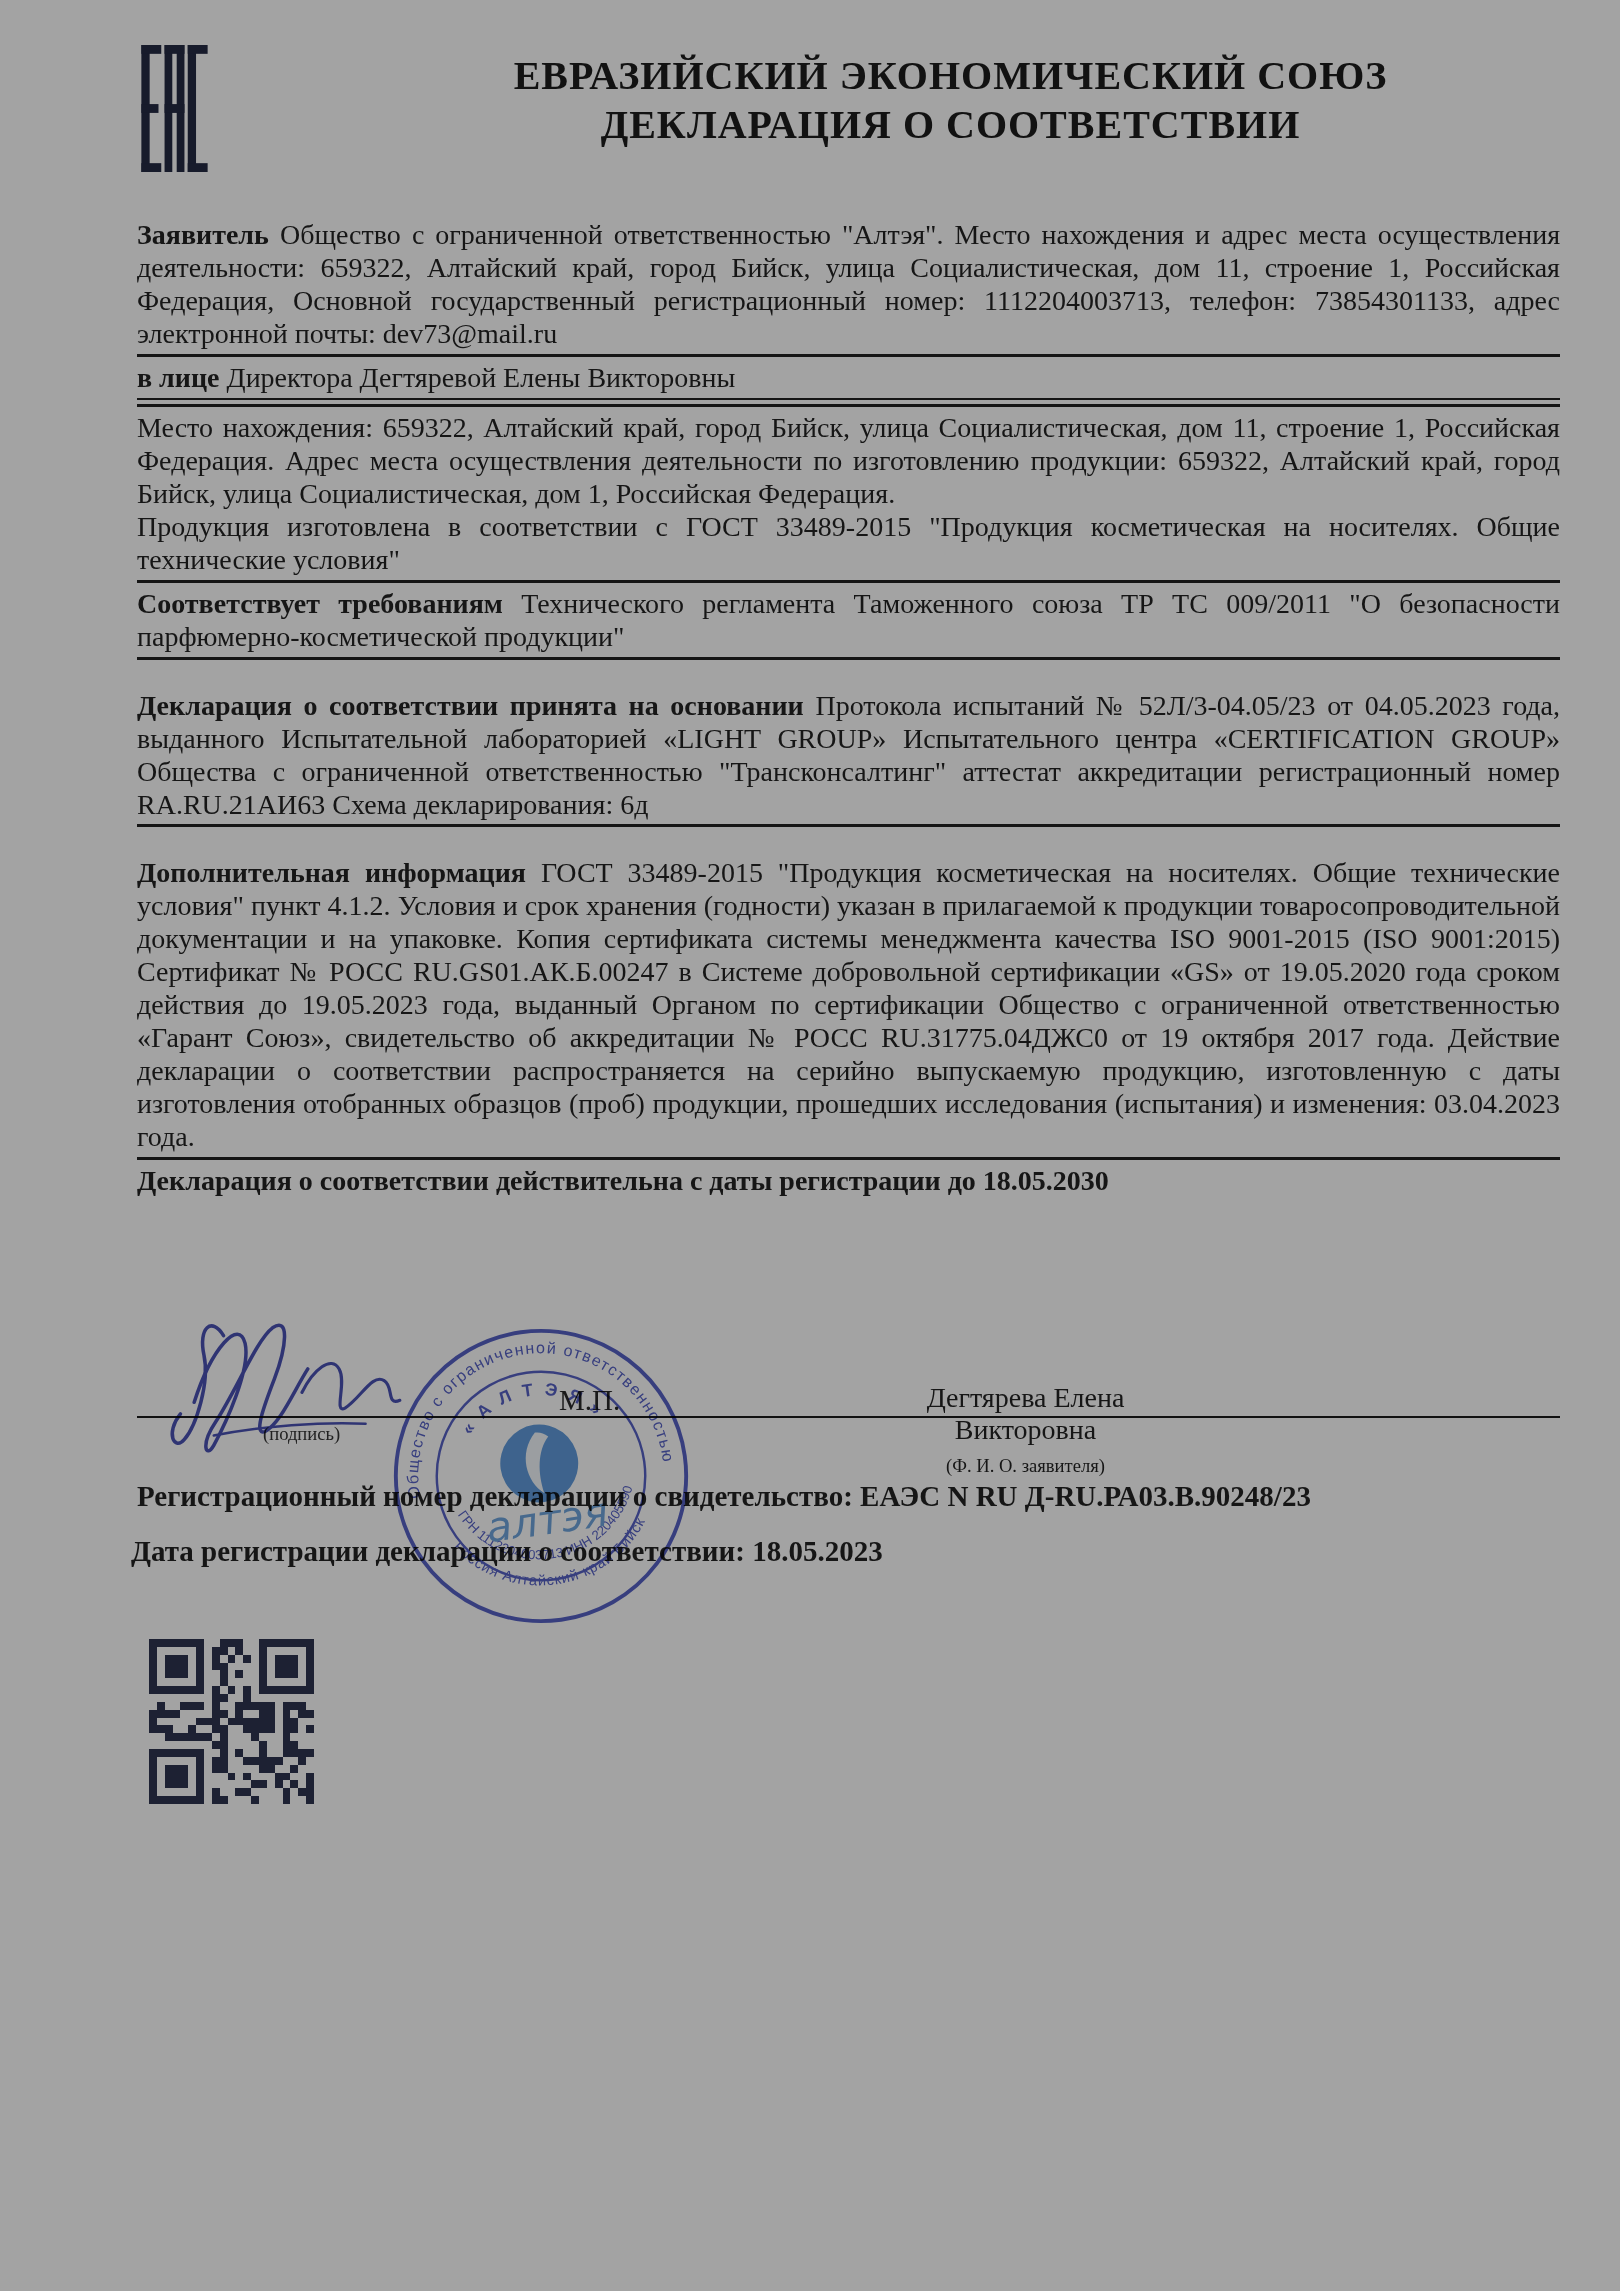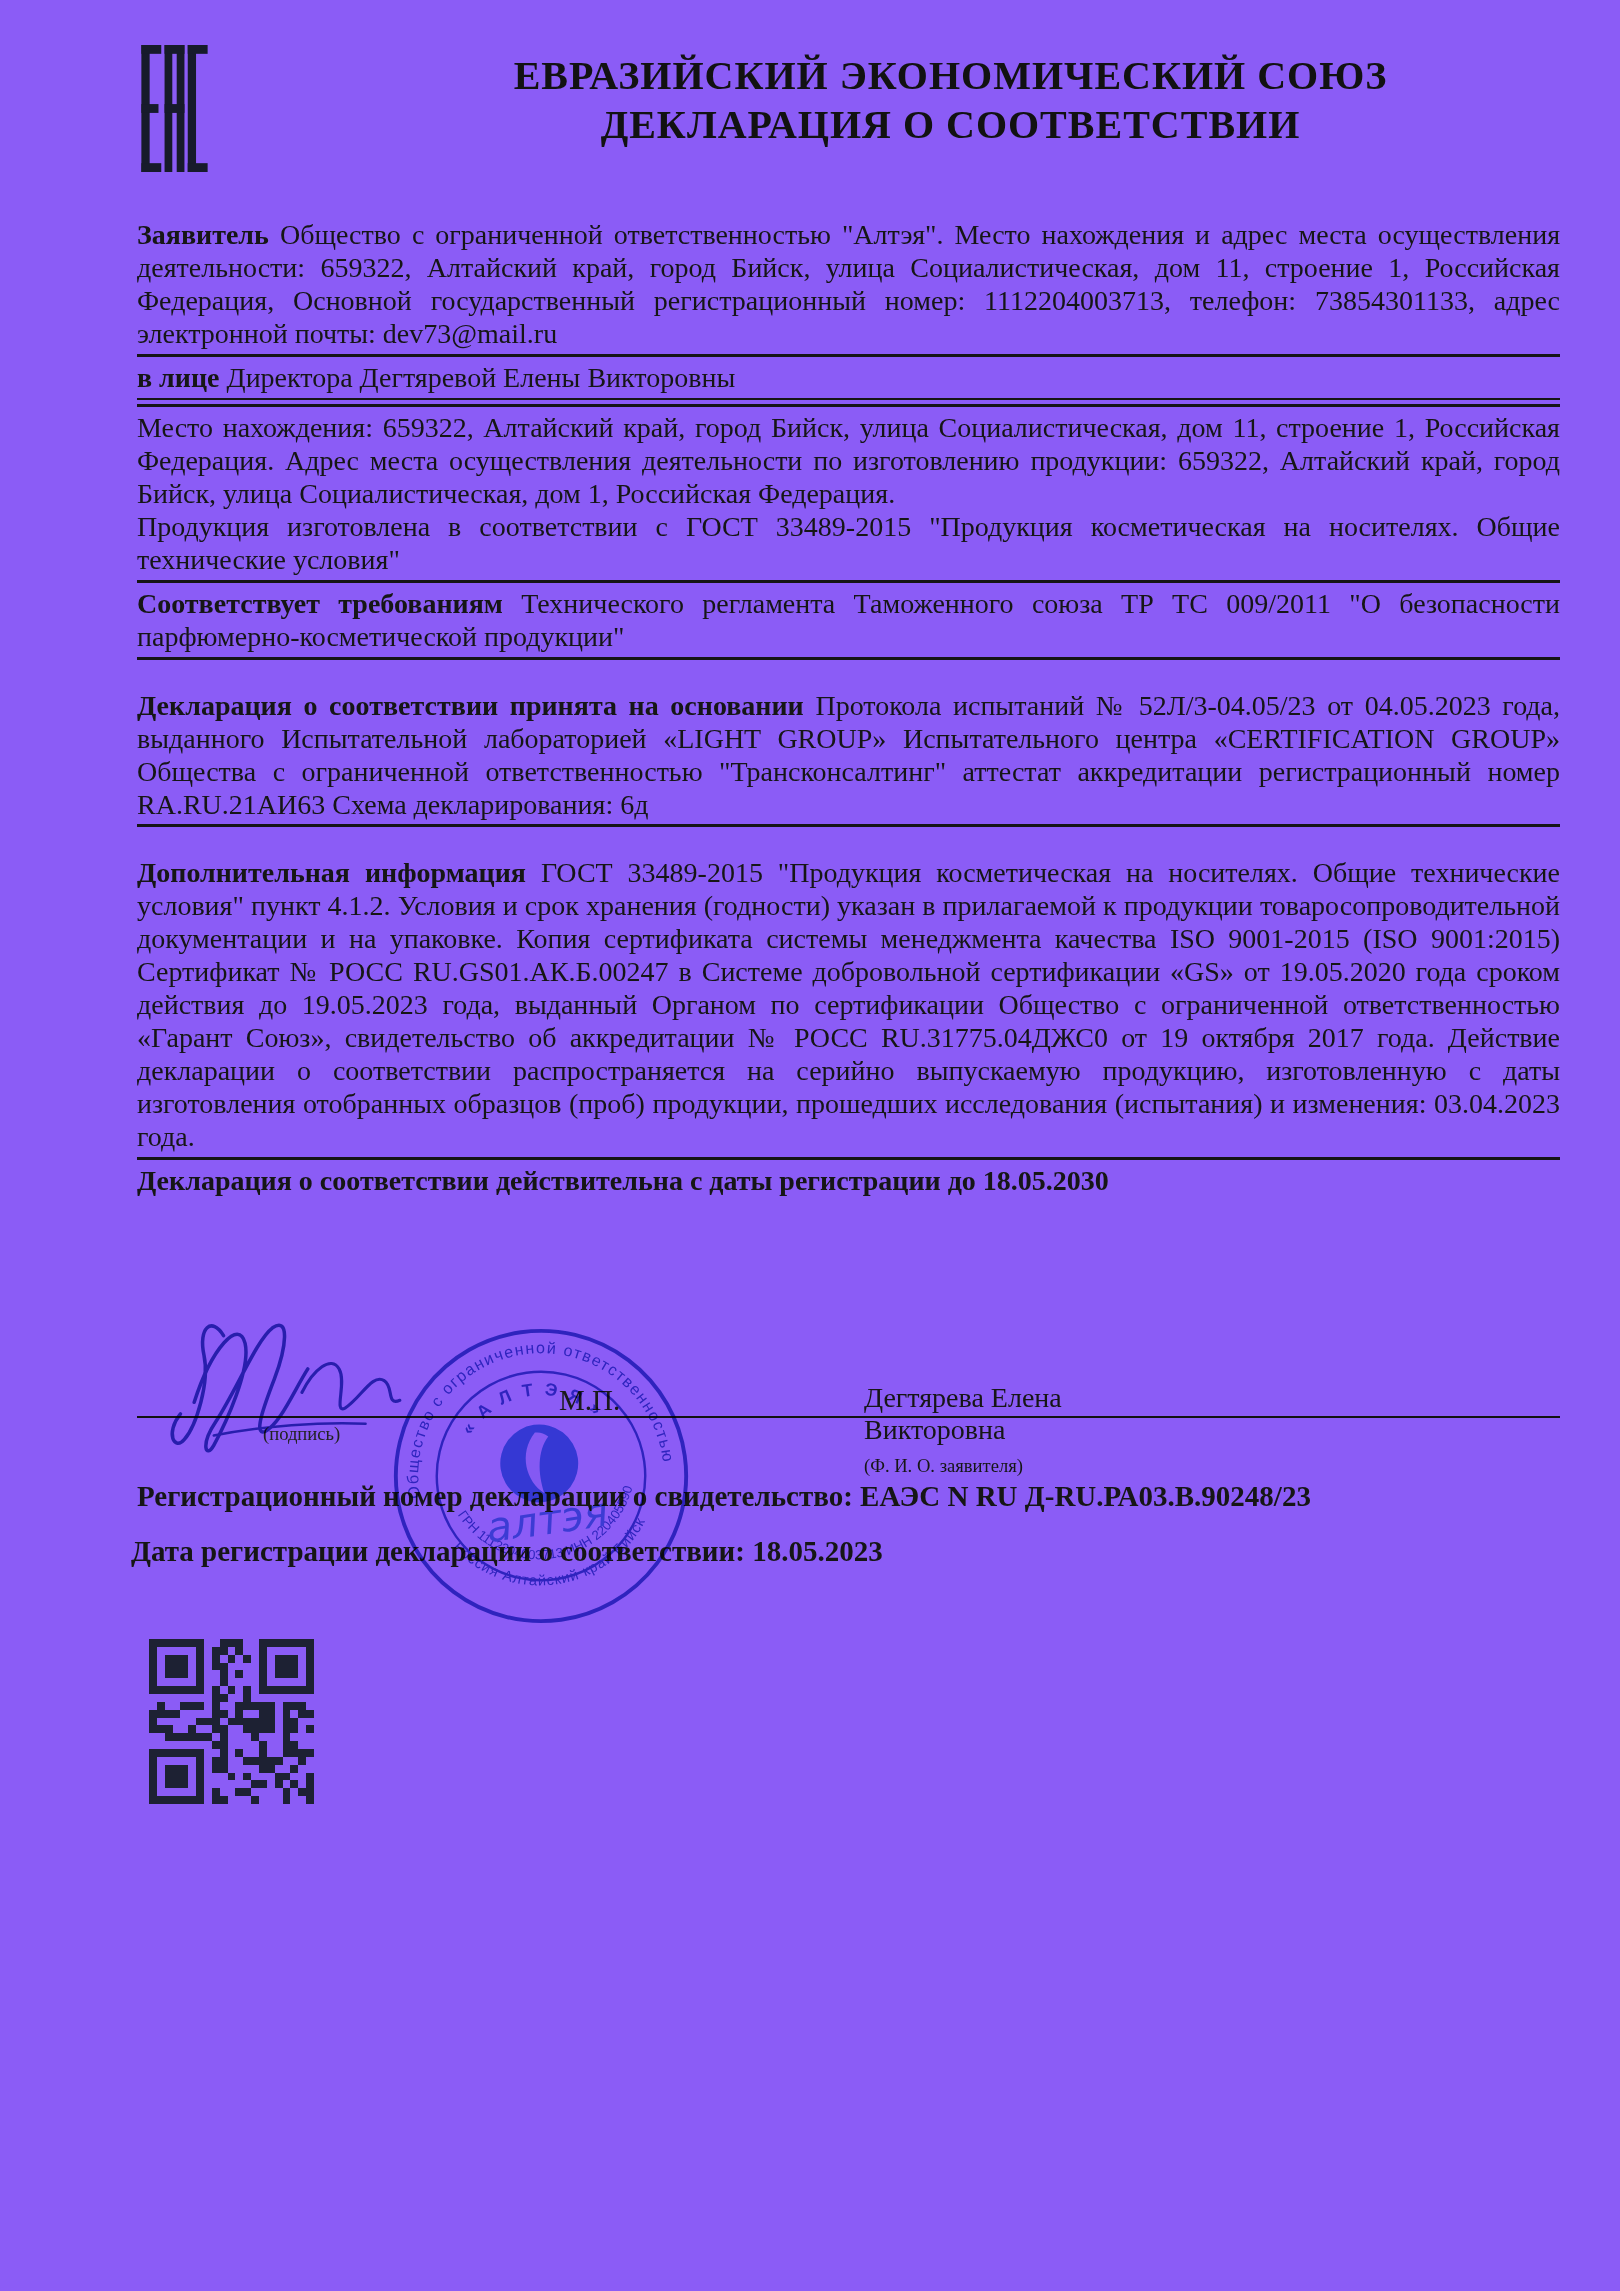"ЕВРАЗИЙСКИЙ ЭКОНОМИЧЕСКИЙ СОЮЗ" .page { background: #8b5cf6 -> #a3a3a3 }
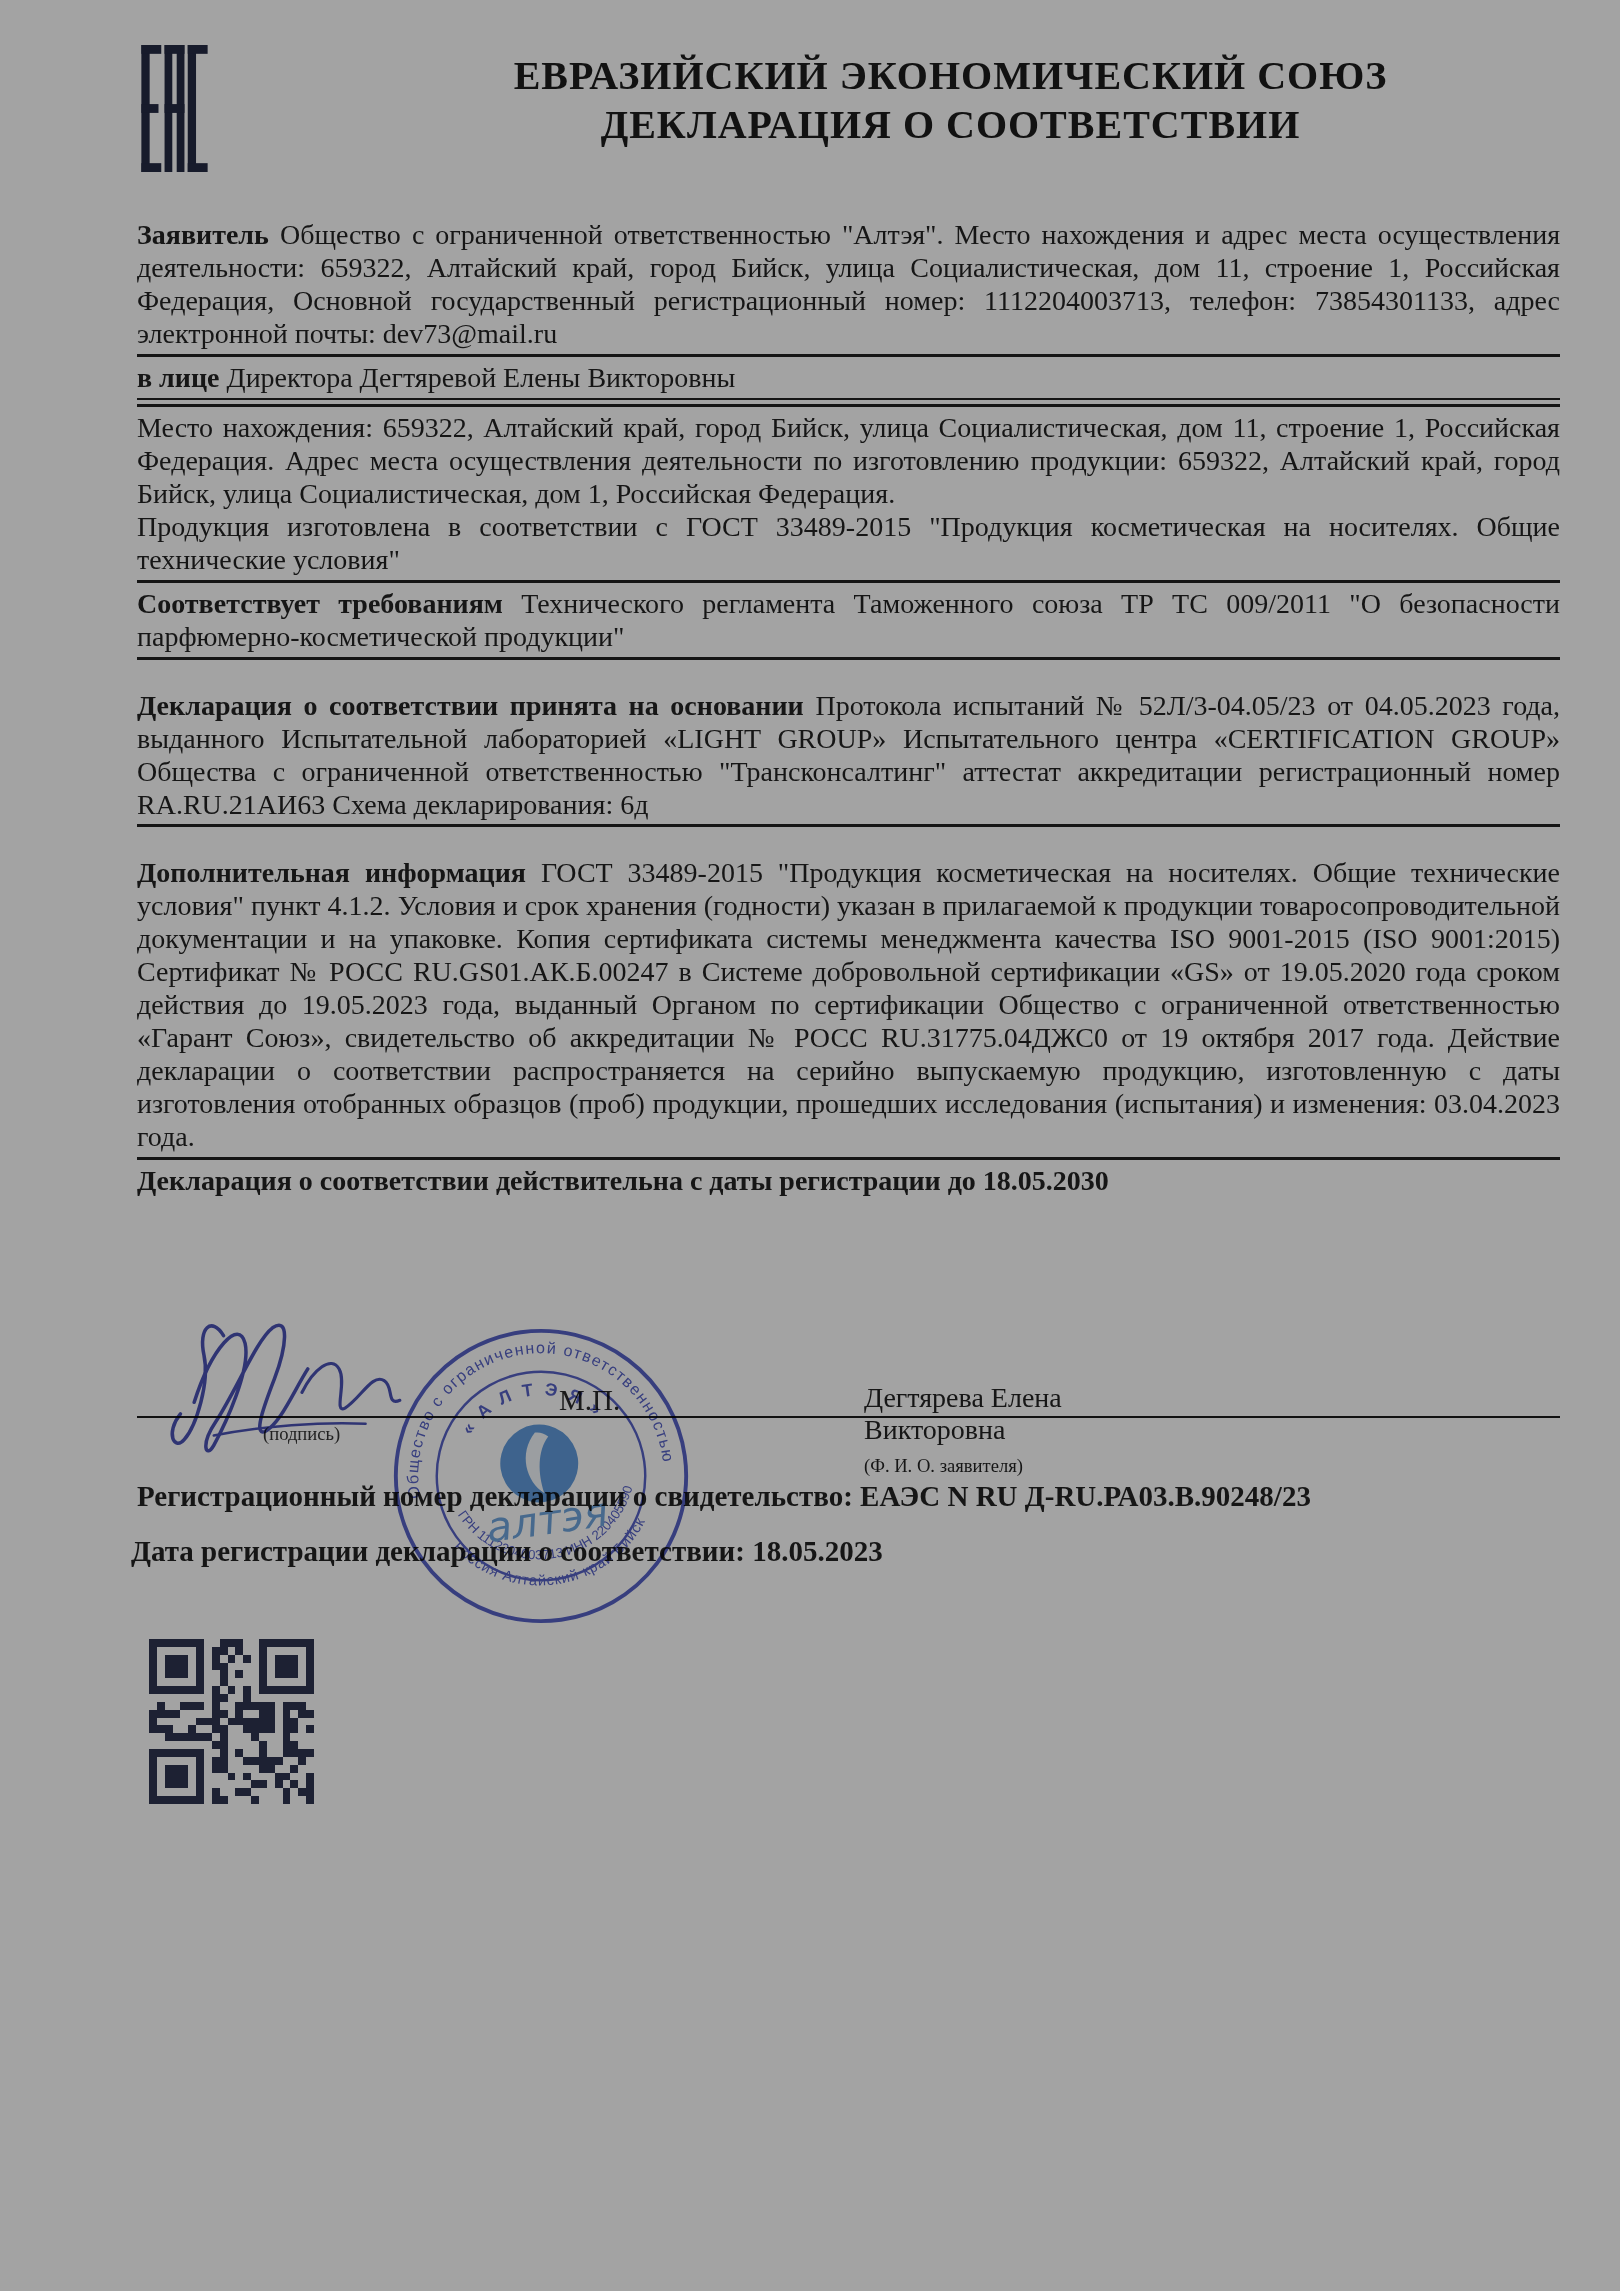"Дегтярева Елена Викторовна" .fio-block { text-align: left -> center }
